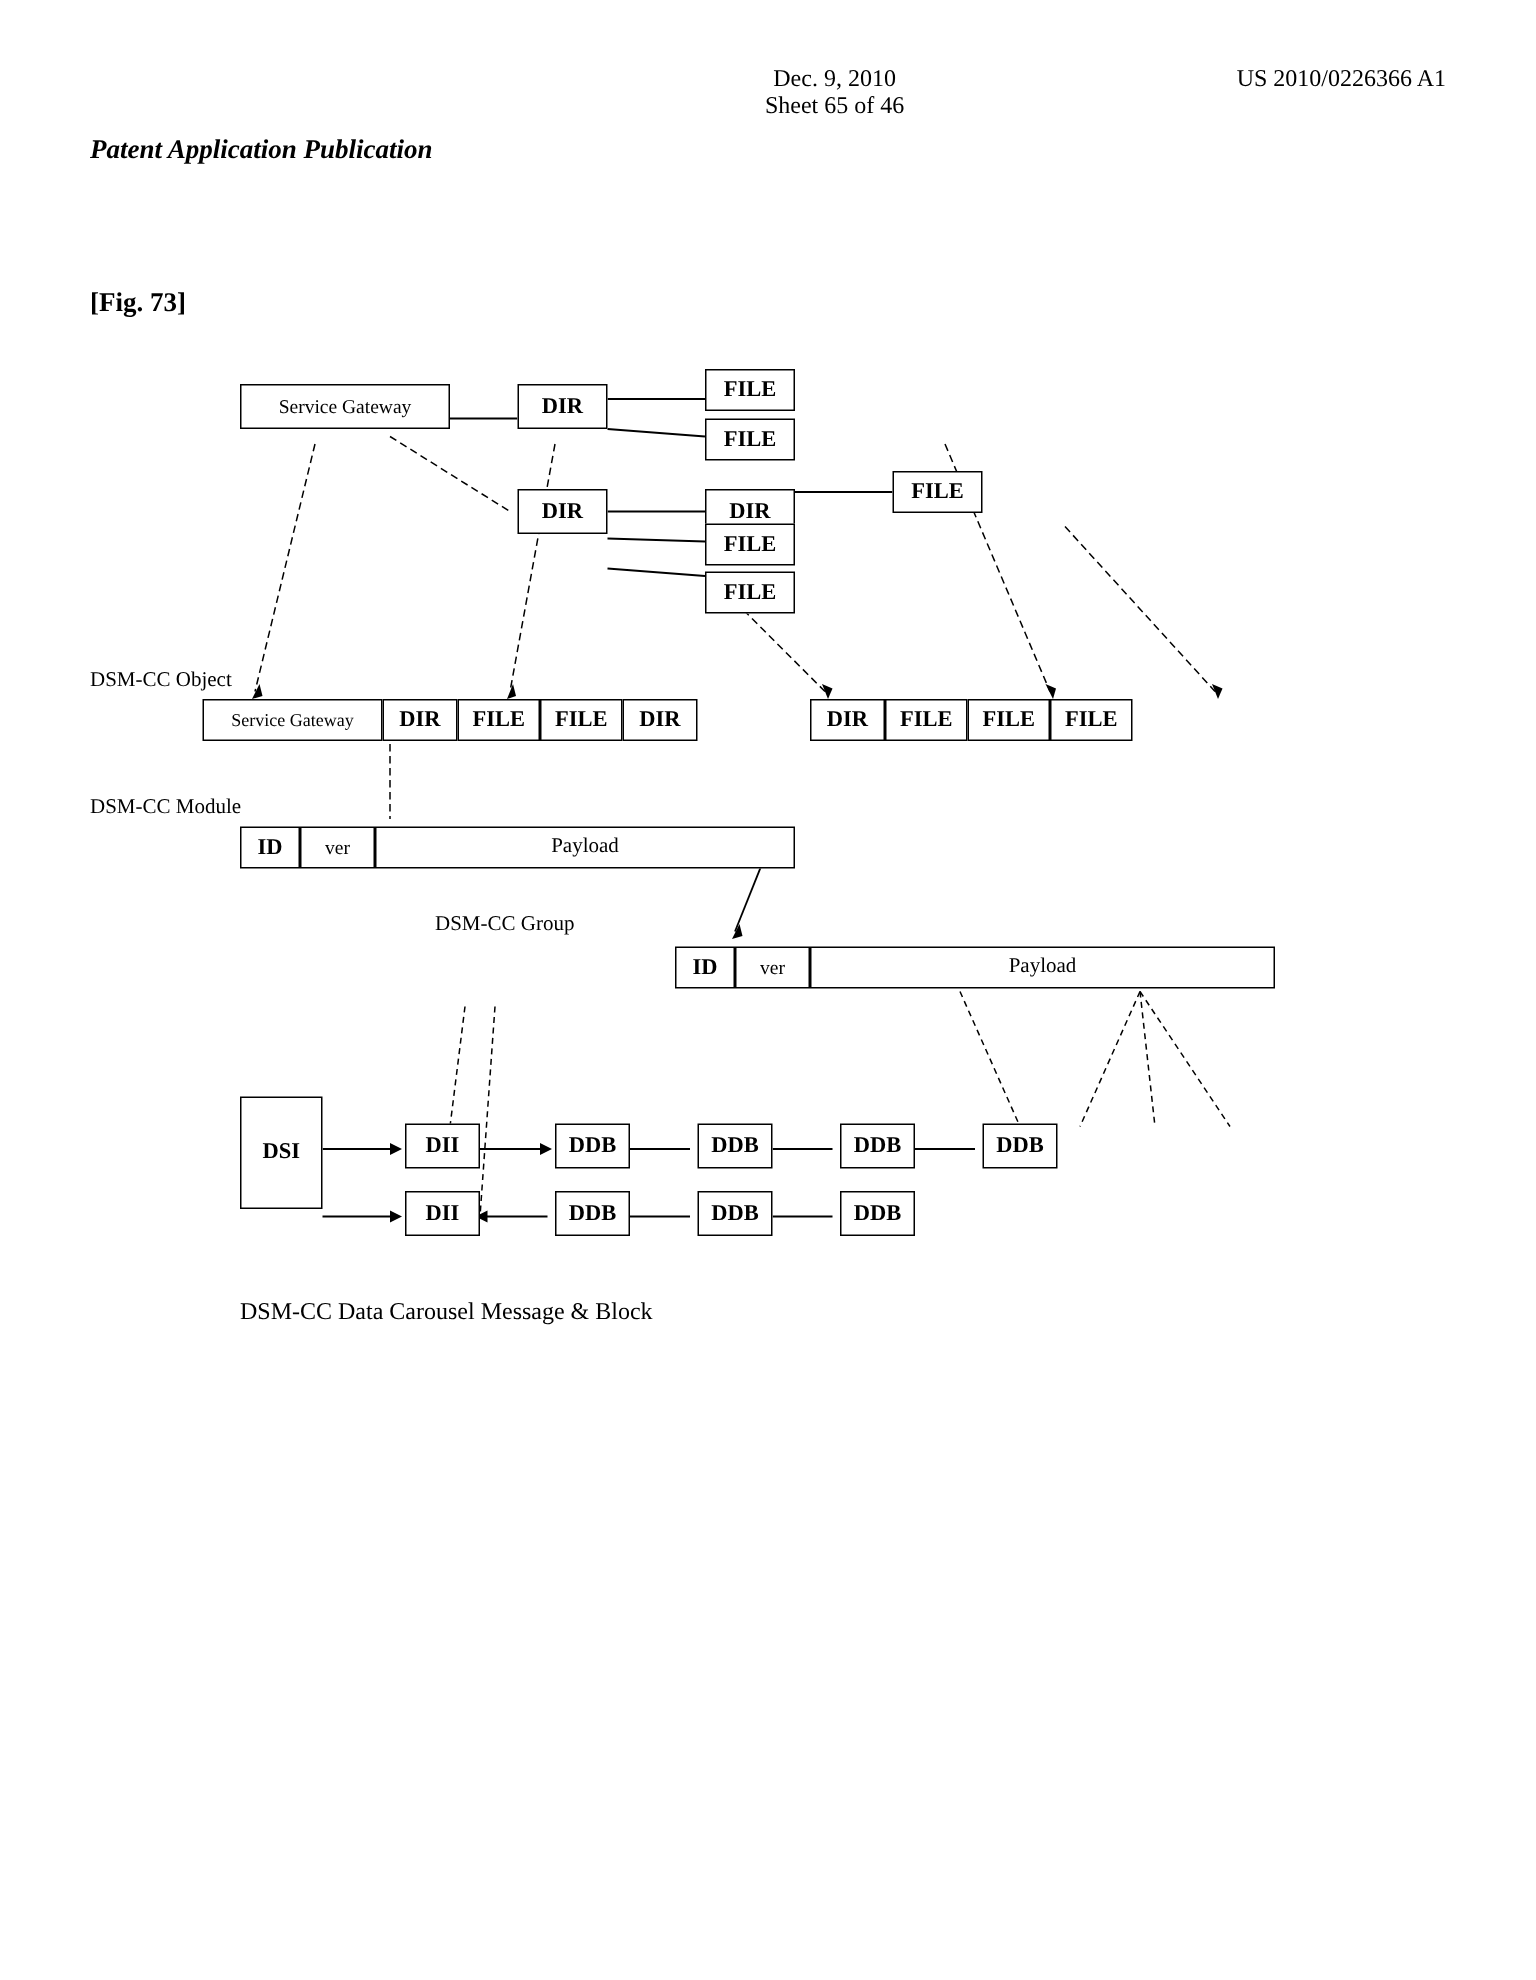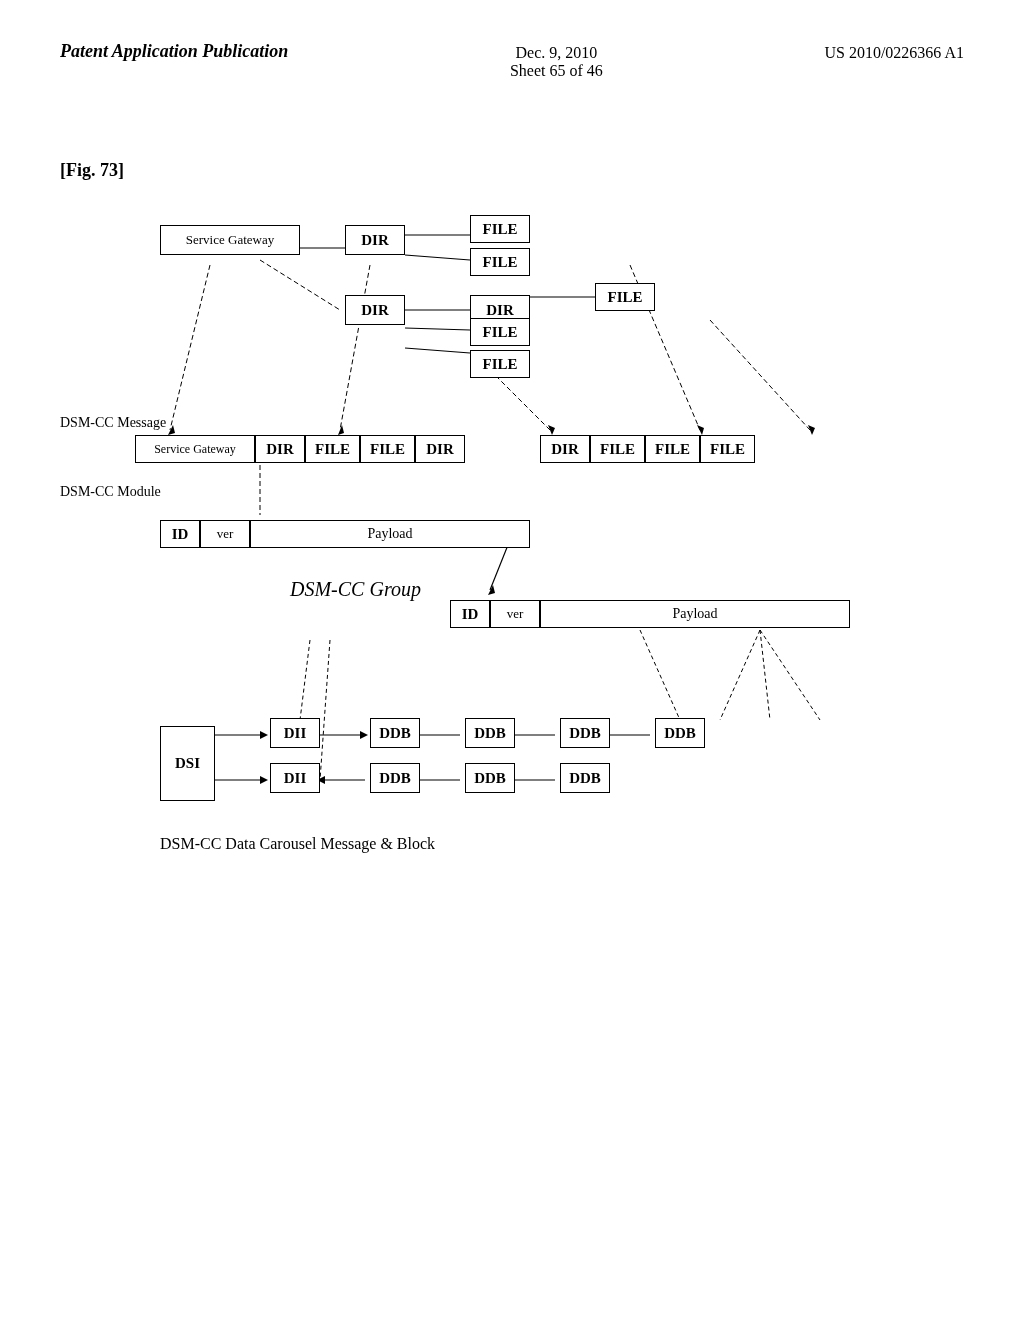"Patent Application Publication" .header-left { margin-top: none -> 48px }
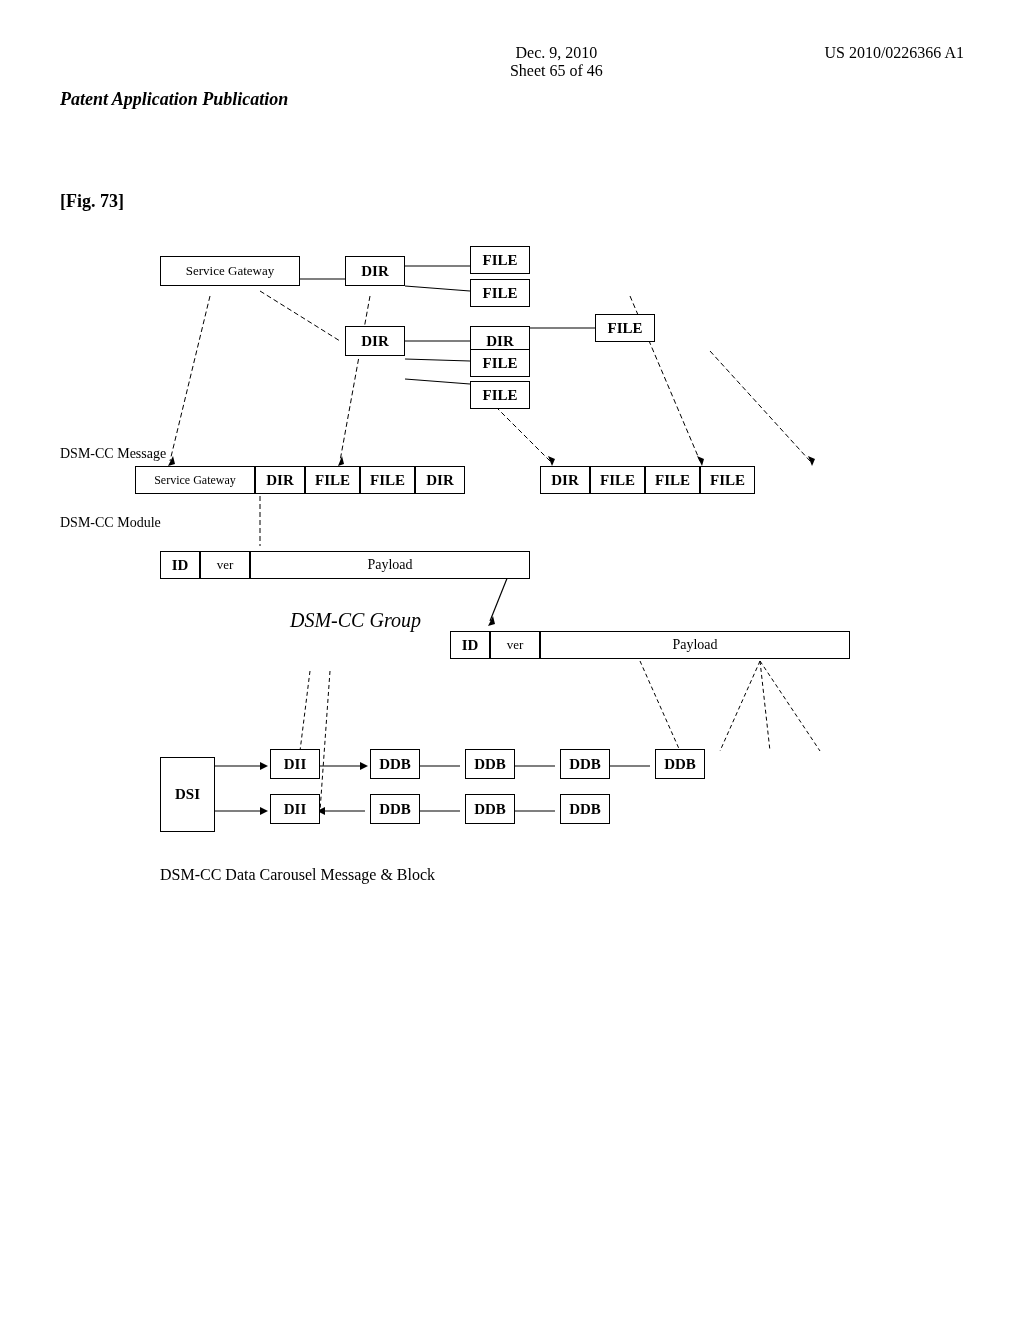"DSM-CC Message" span { text: Message -> Object }
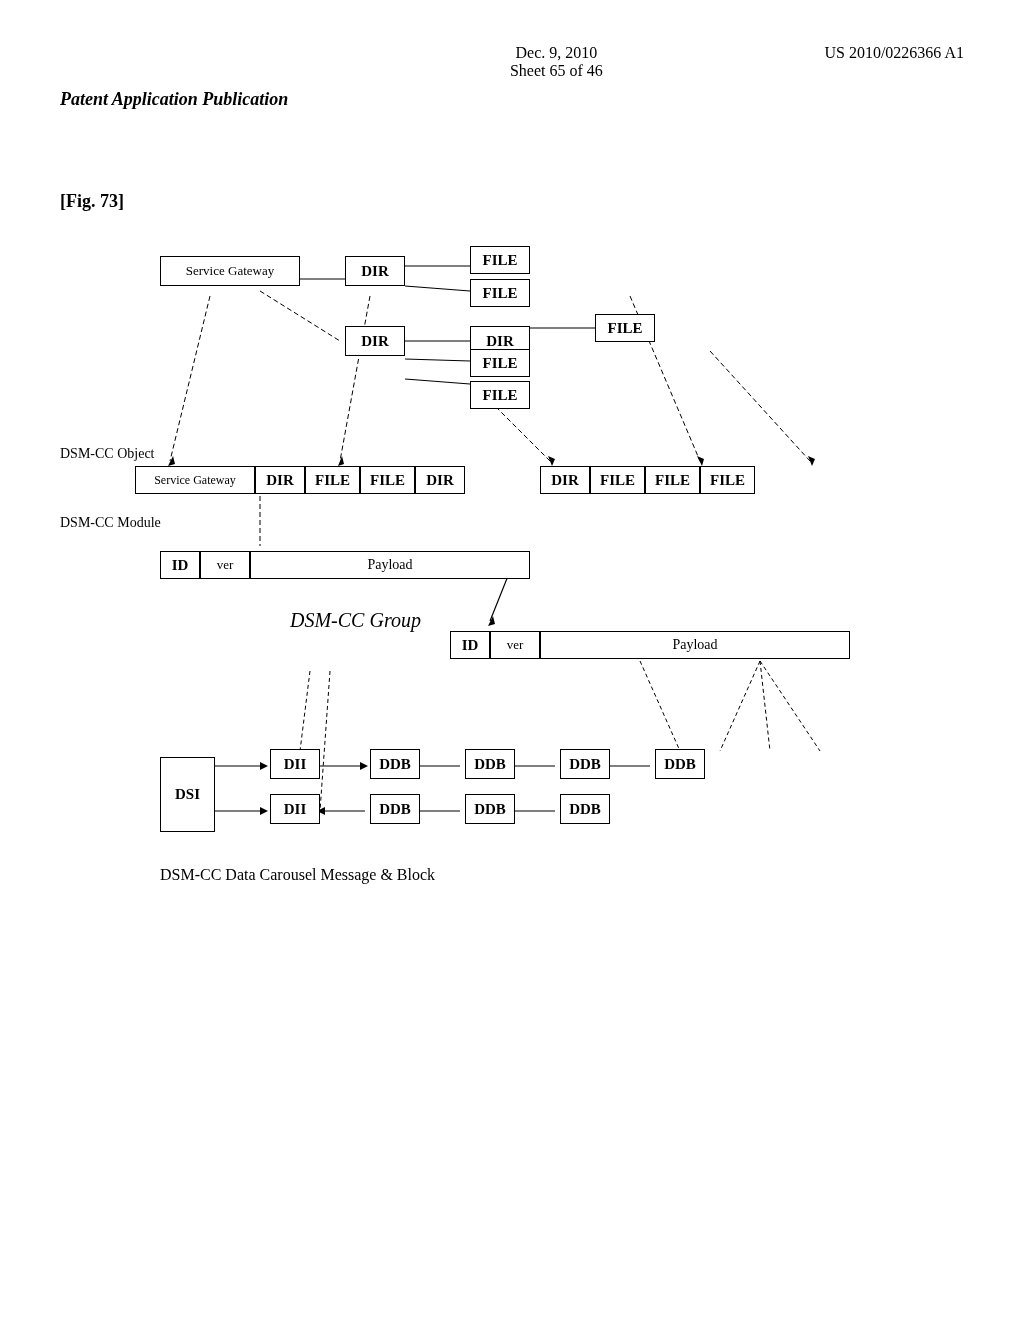"DSM-CC Module" div.label { top: 384px -> 400px }
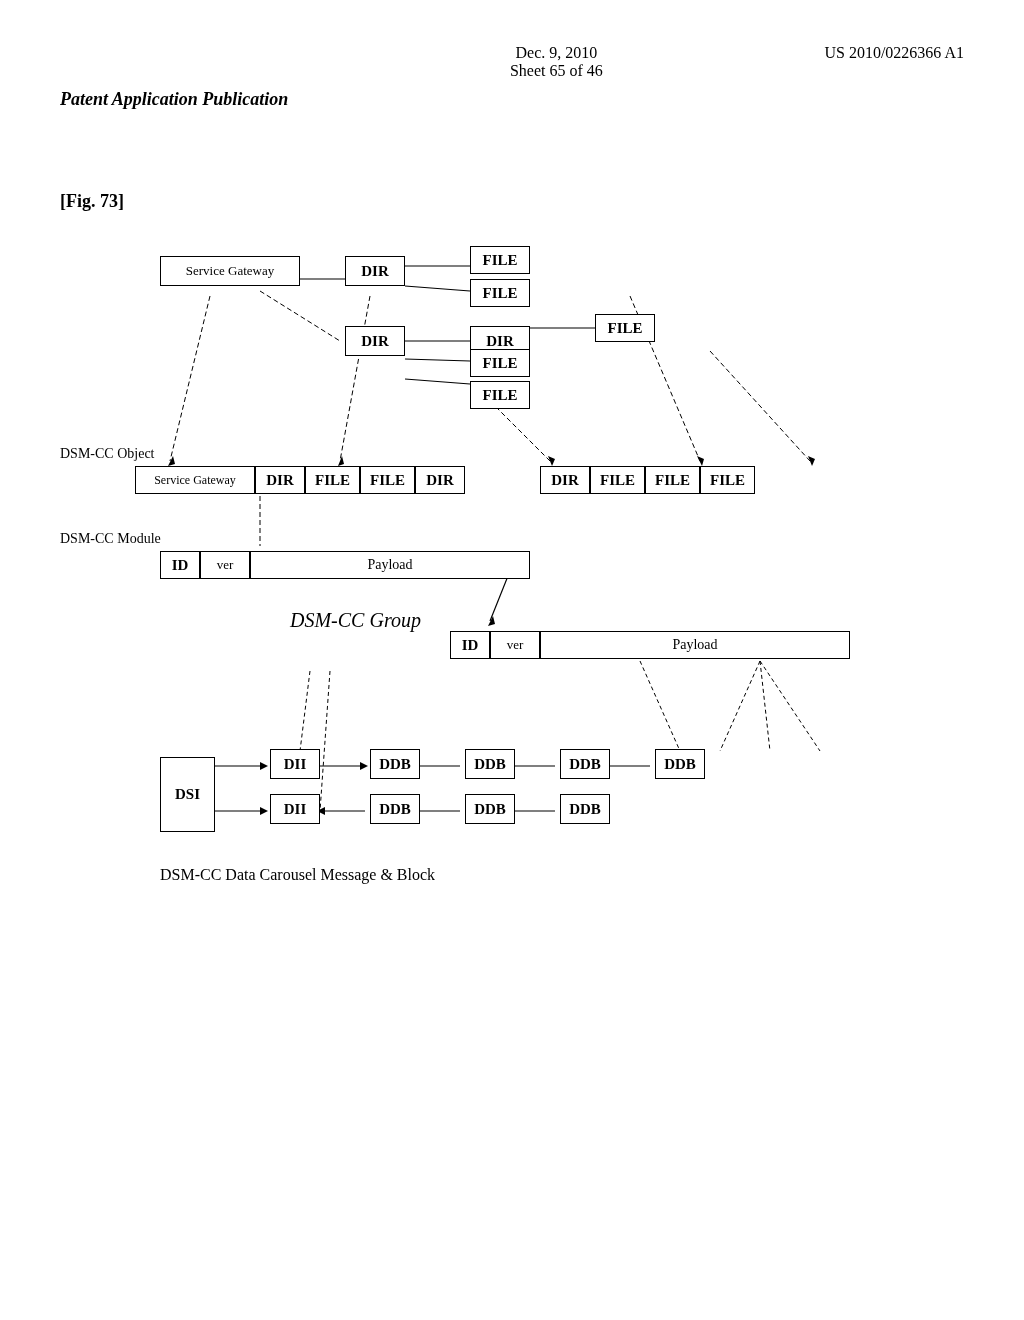"DSM-CC Group" div.label { font-size: 20px -> 14px; font-style: italic -> none }
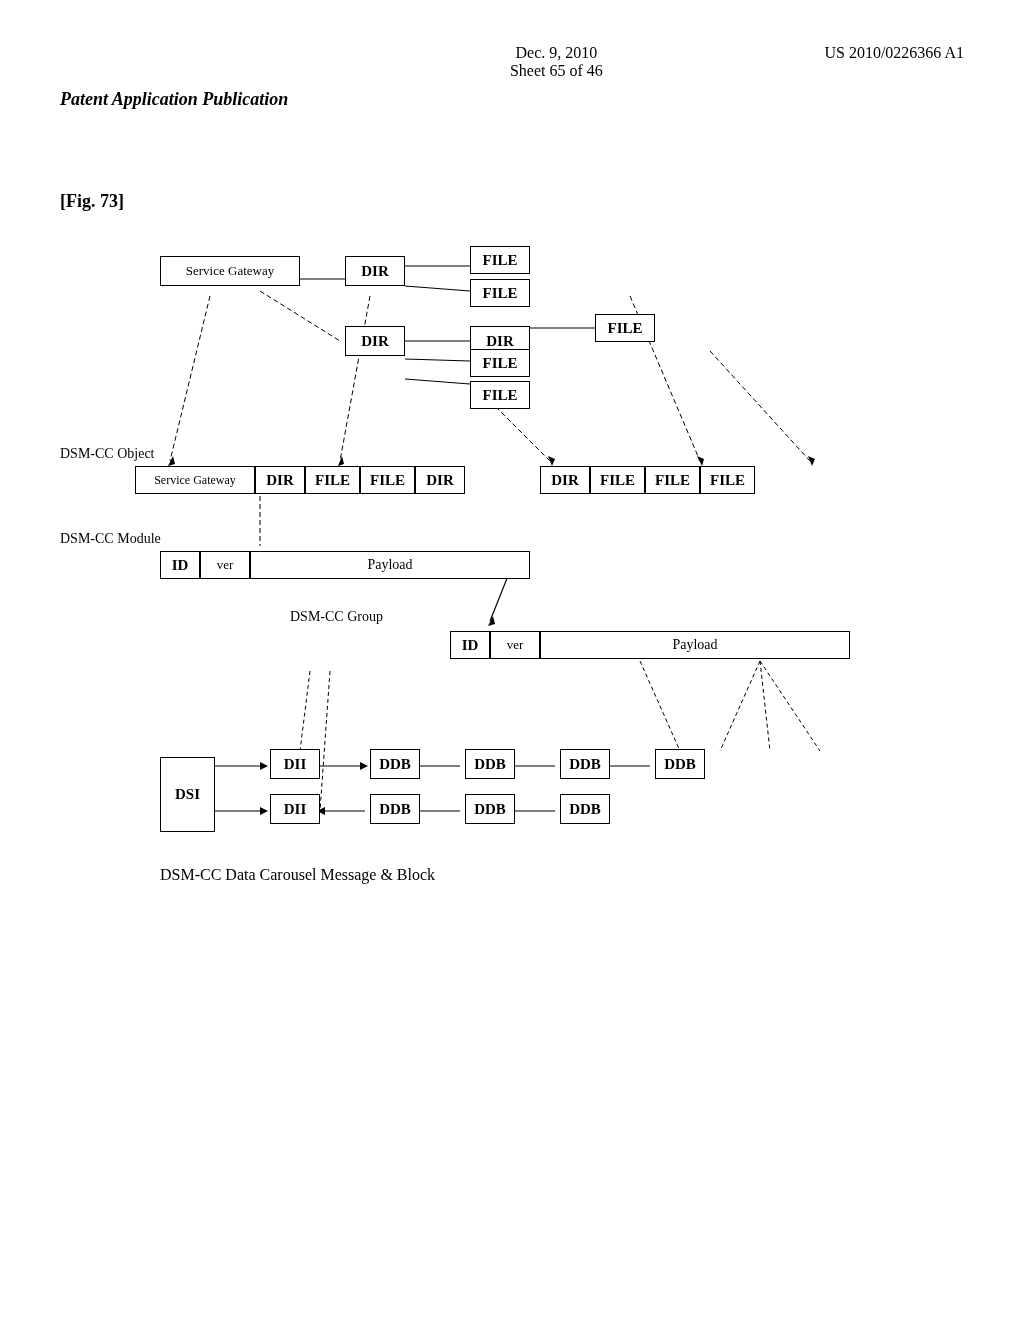"DSI" div.box { top: 626px -> 600px }
